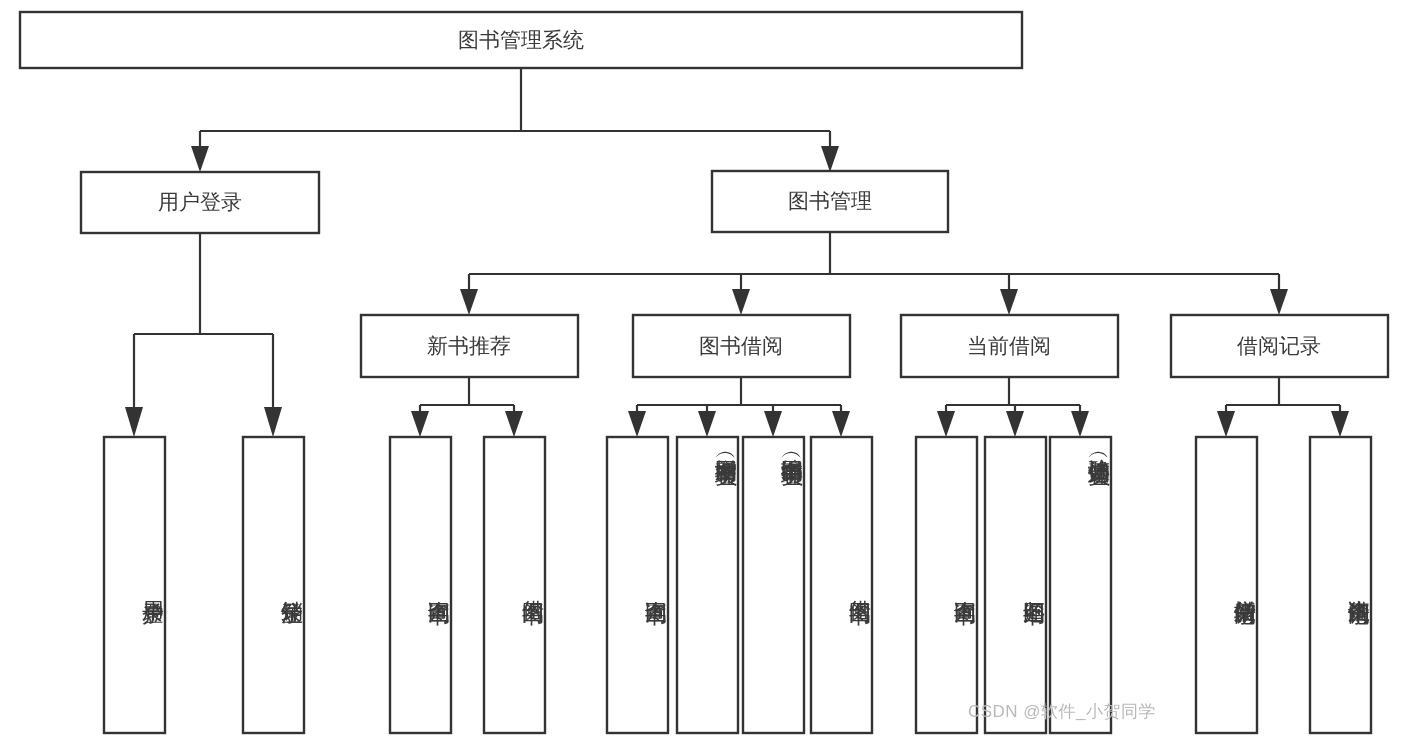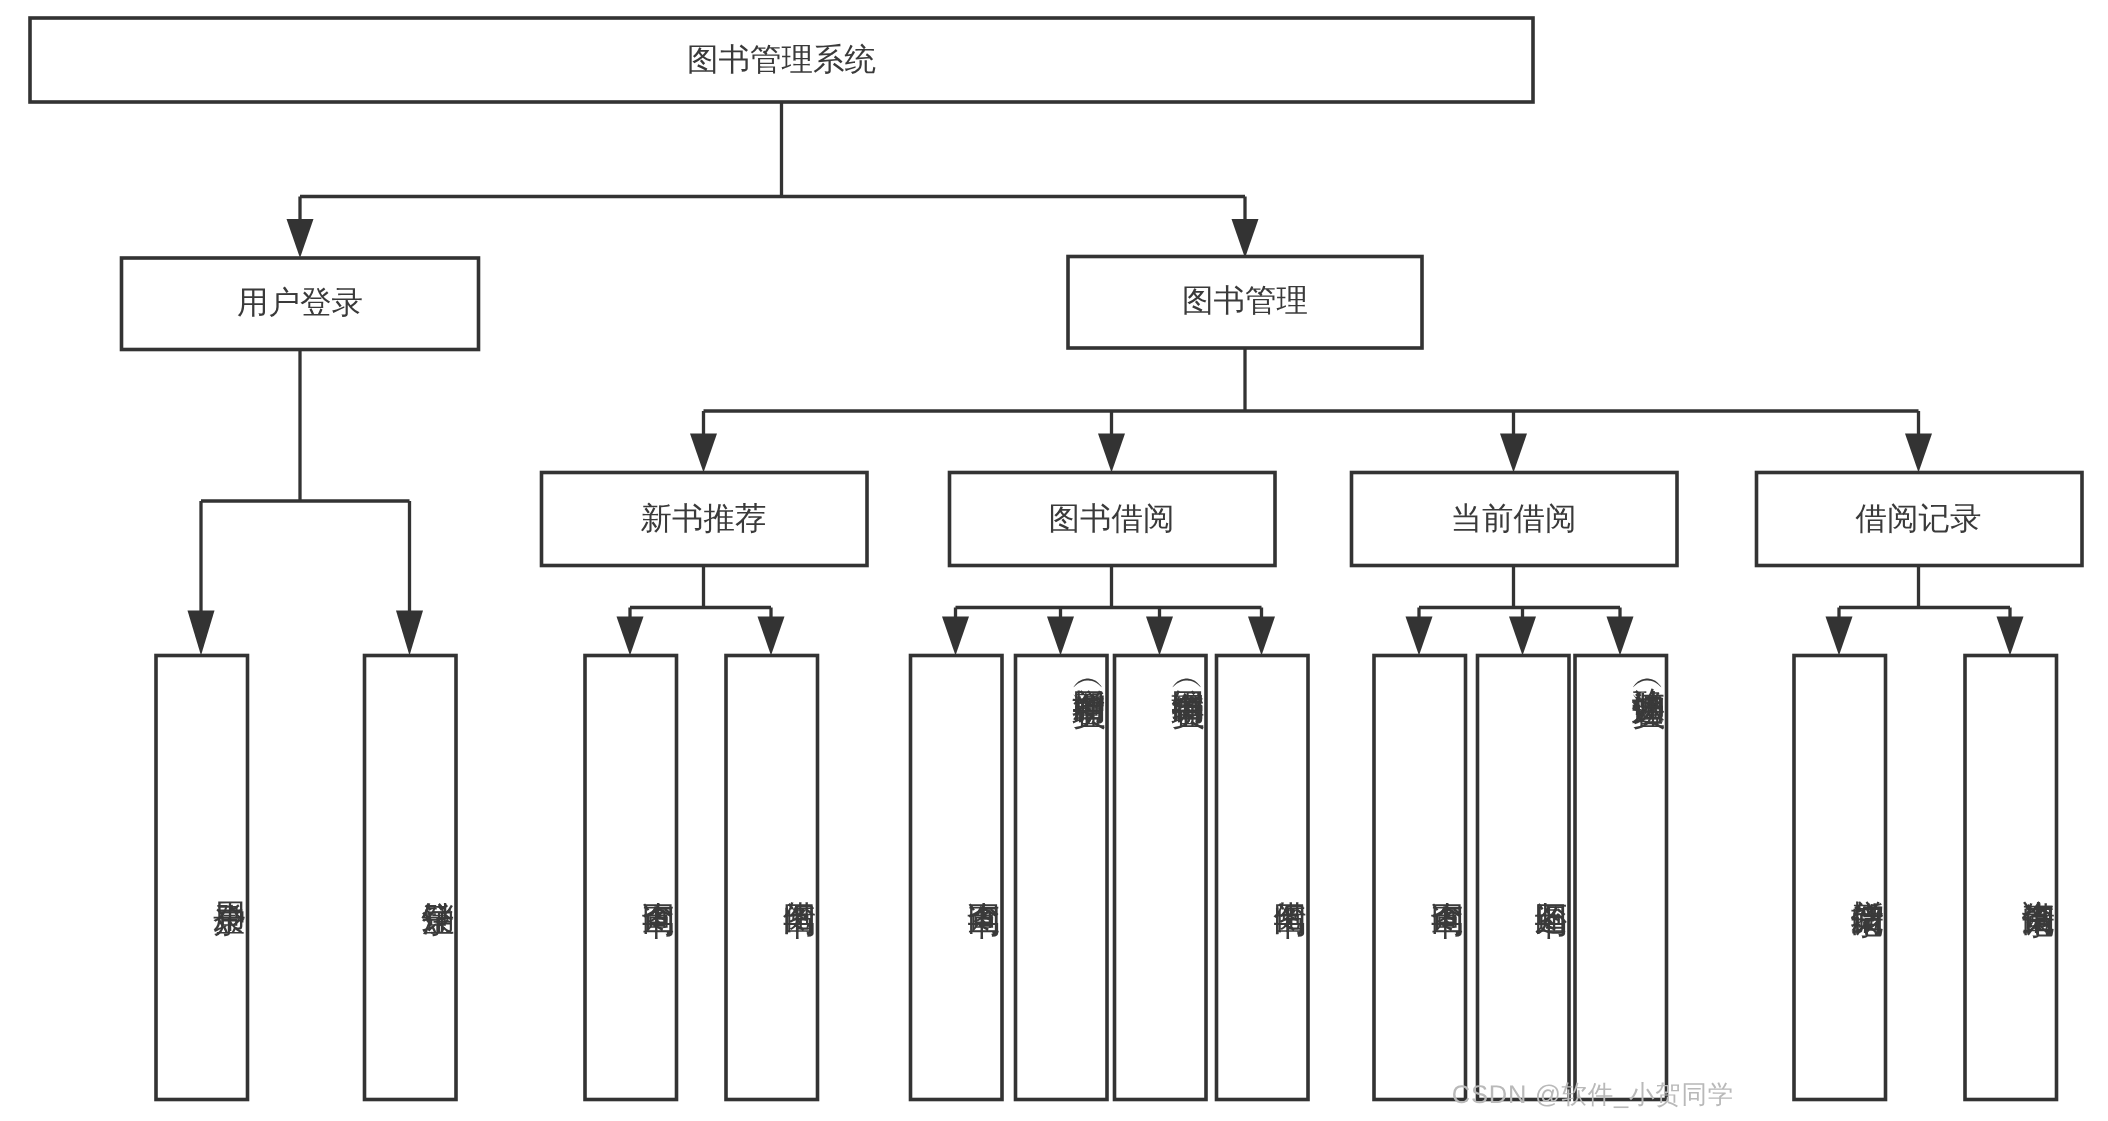"CSDN @软件_小贺同学" .watermark { bottom: 6px -> 24px }
